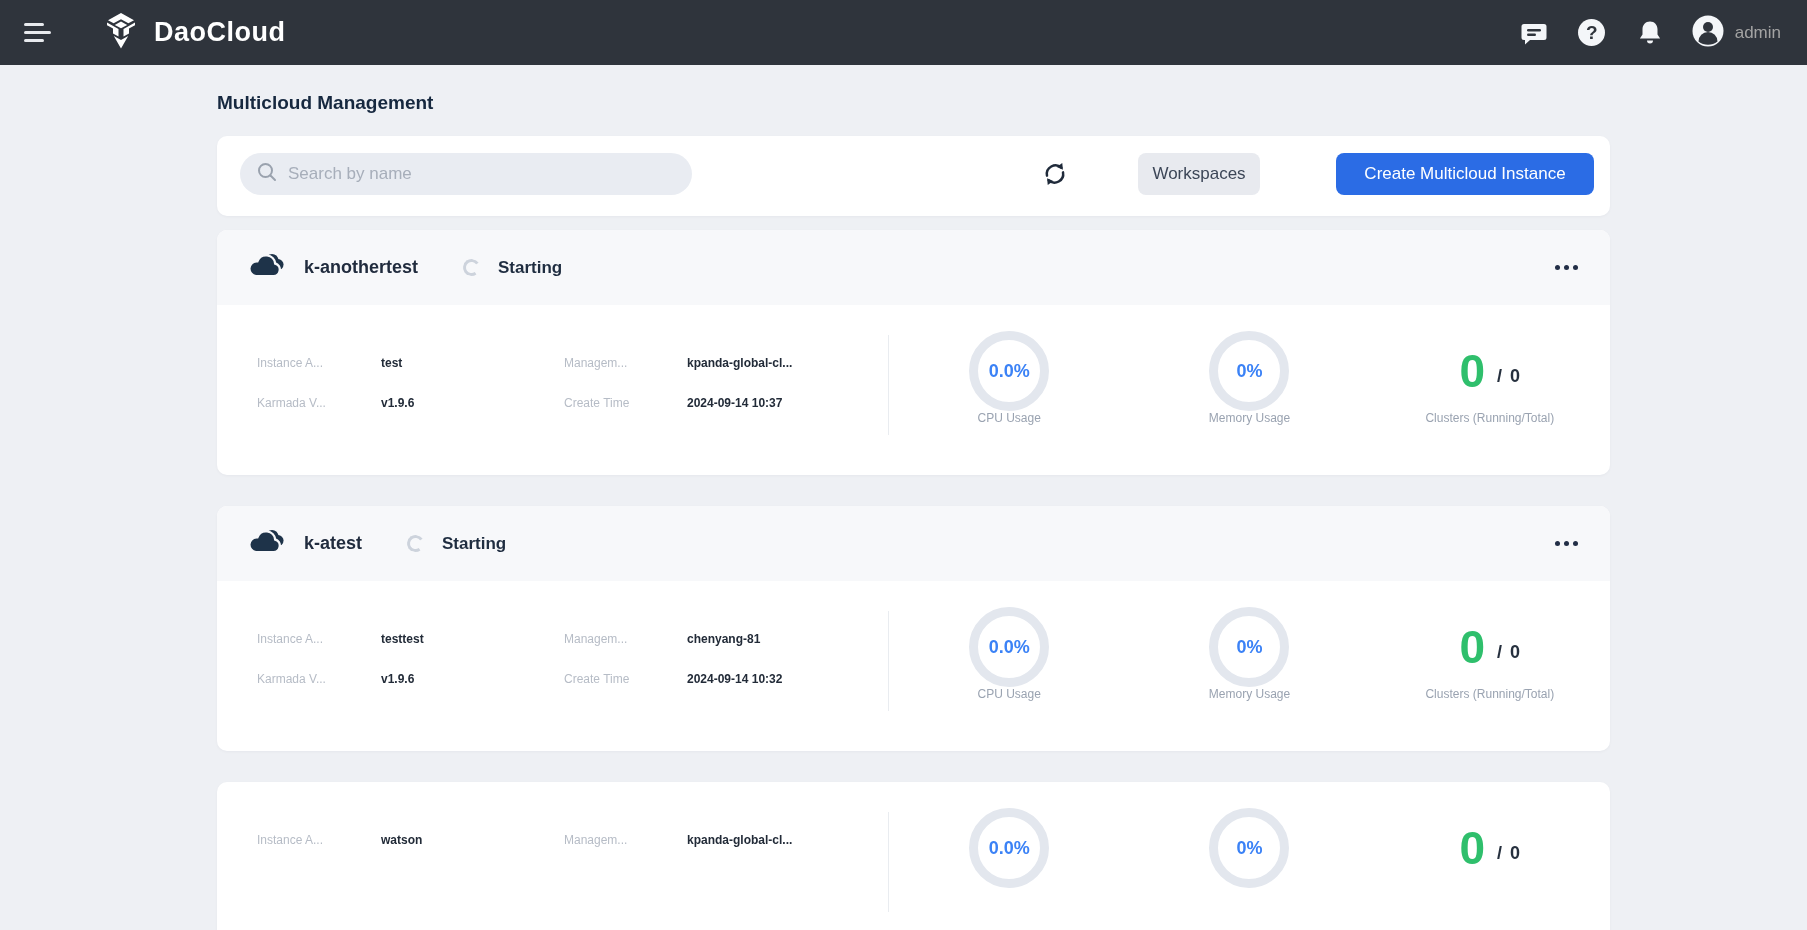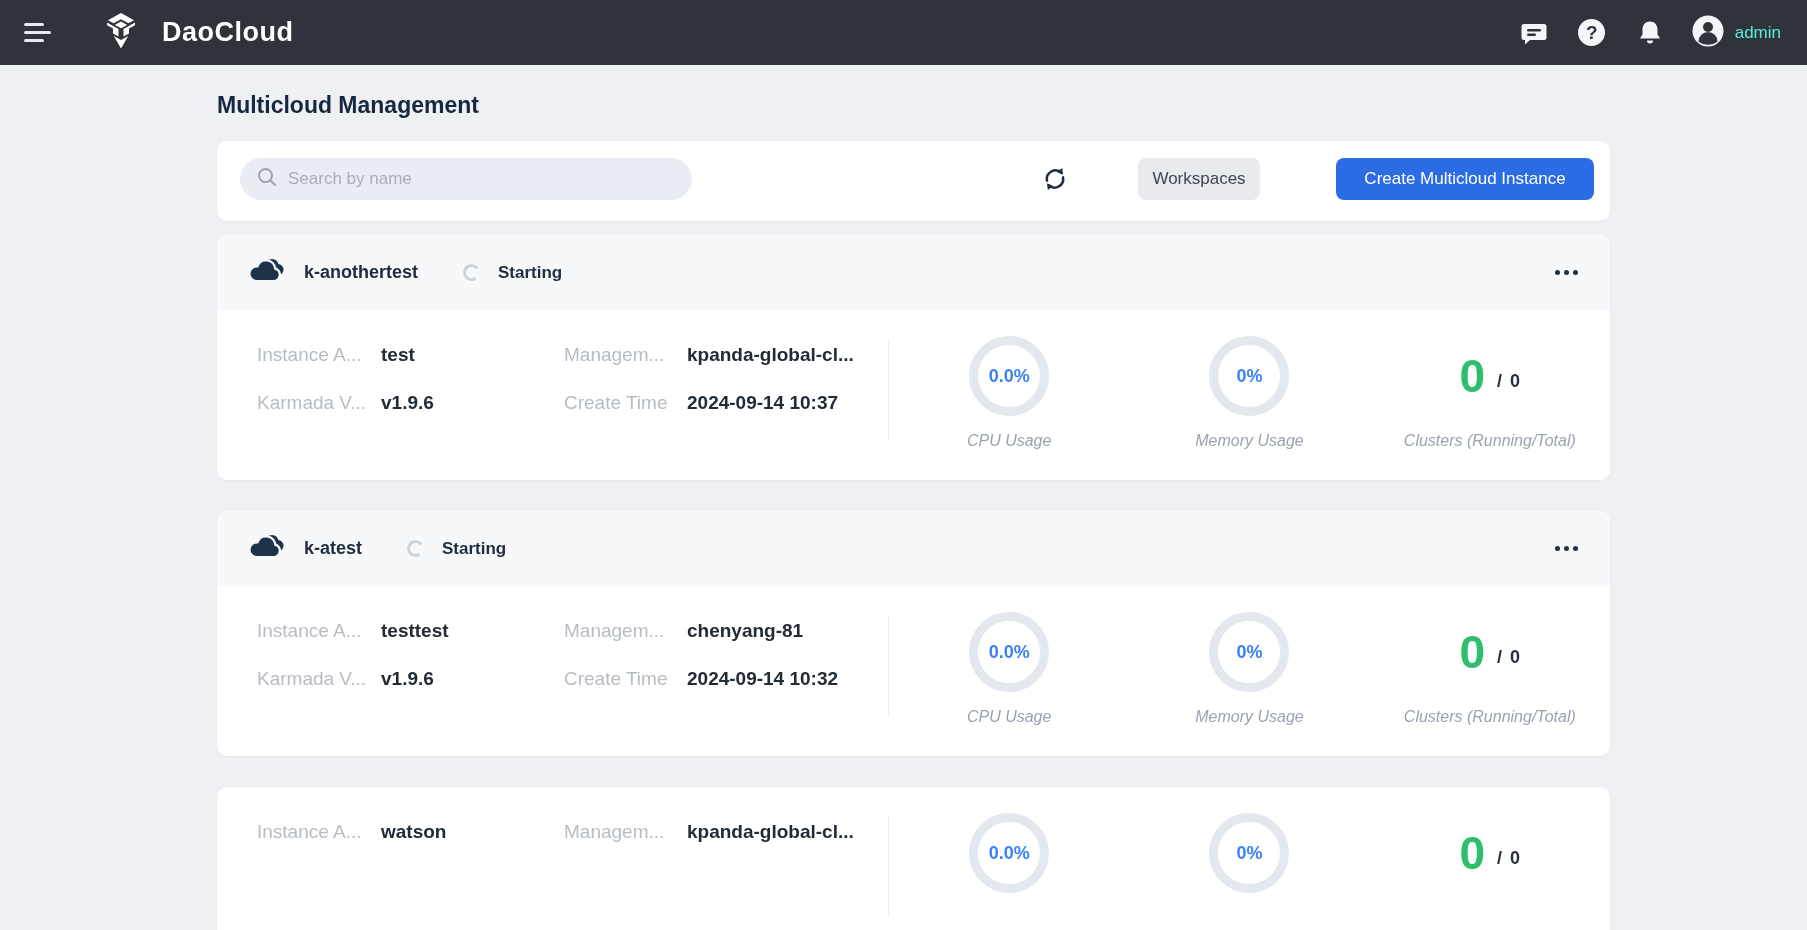"DaoCloud" .brand { gap: 24px -> 16px }
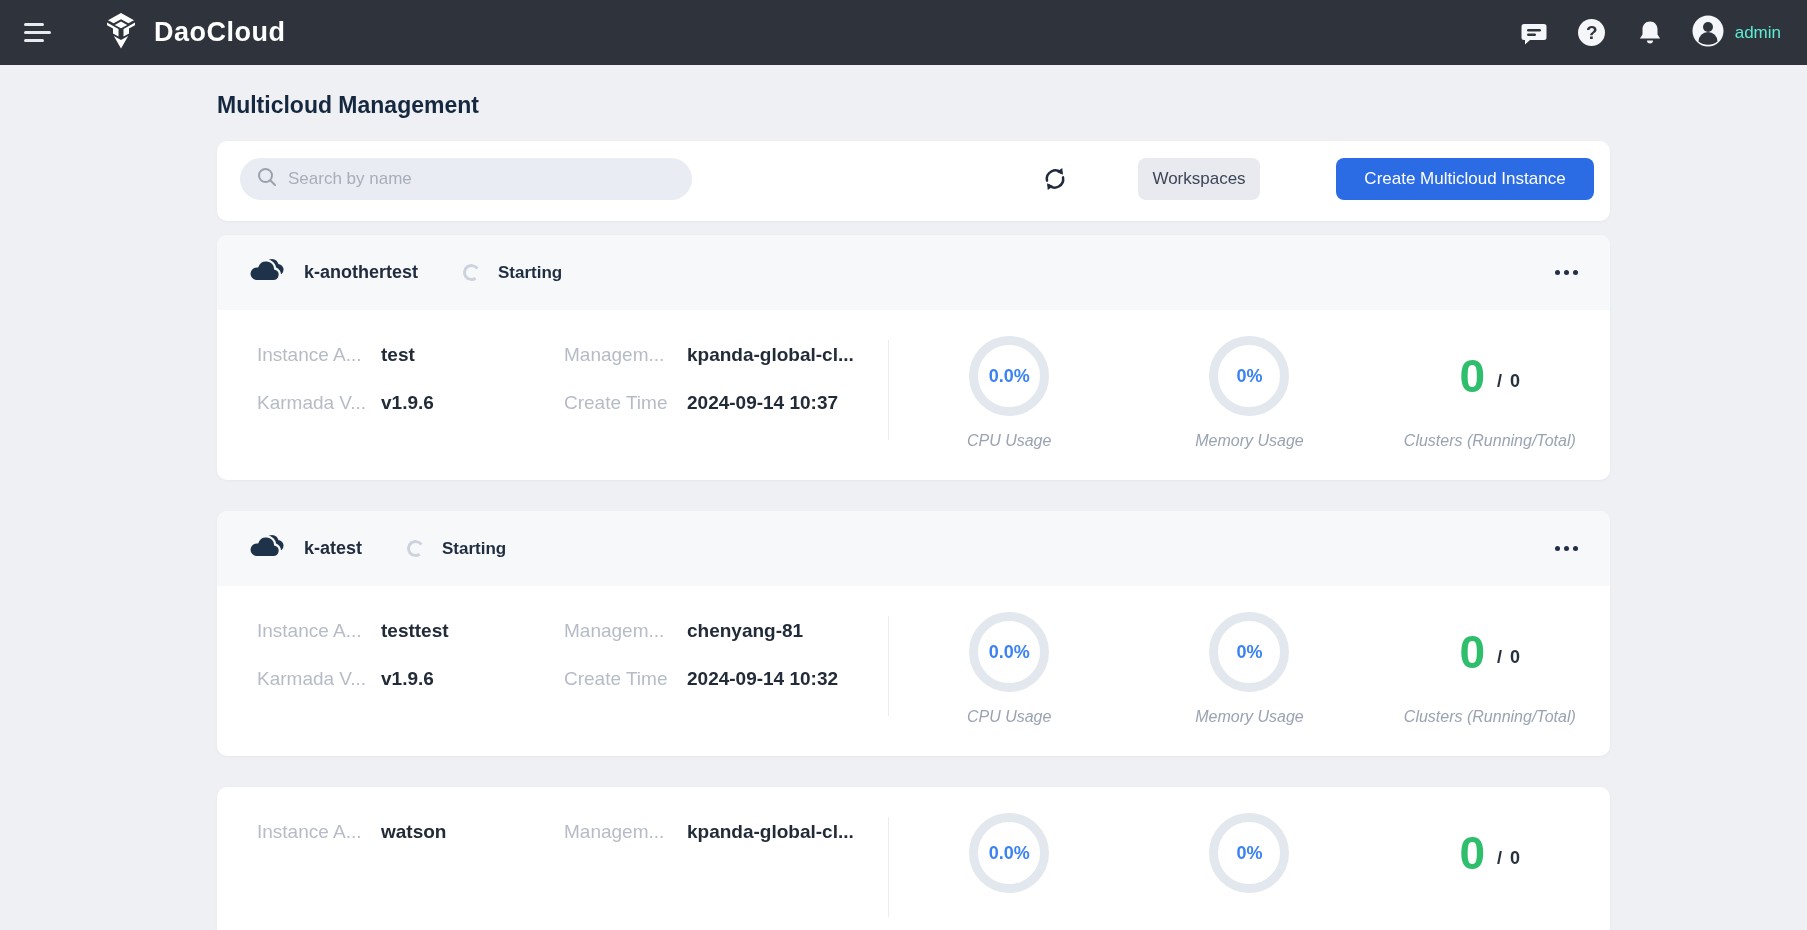"admin" .nav-username { color: #5eead4 -> #a3a3a3 }
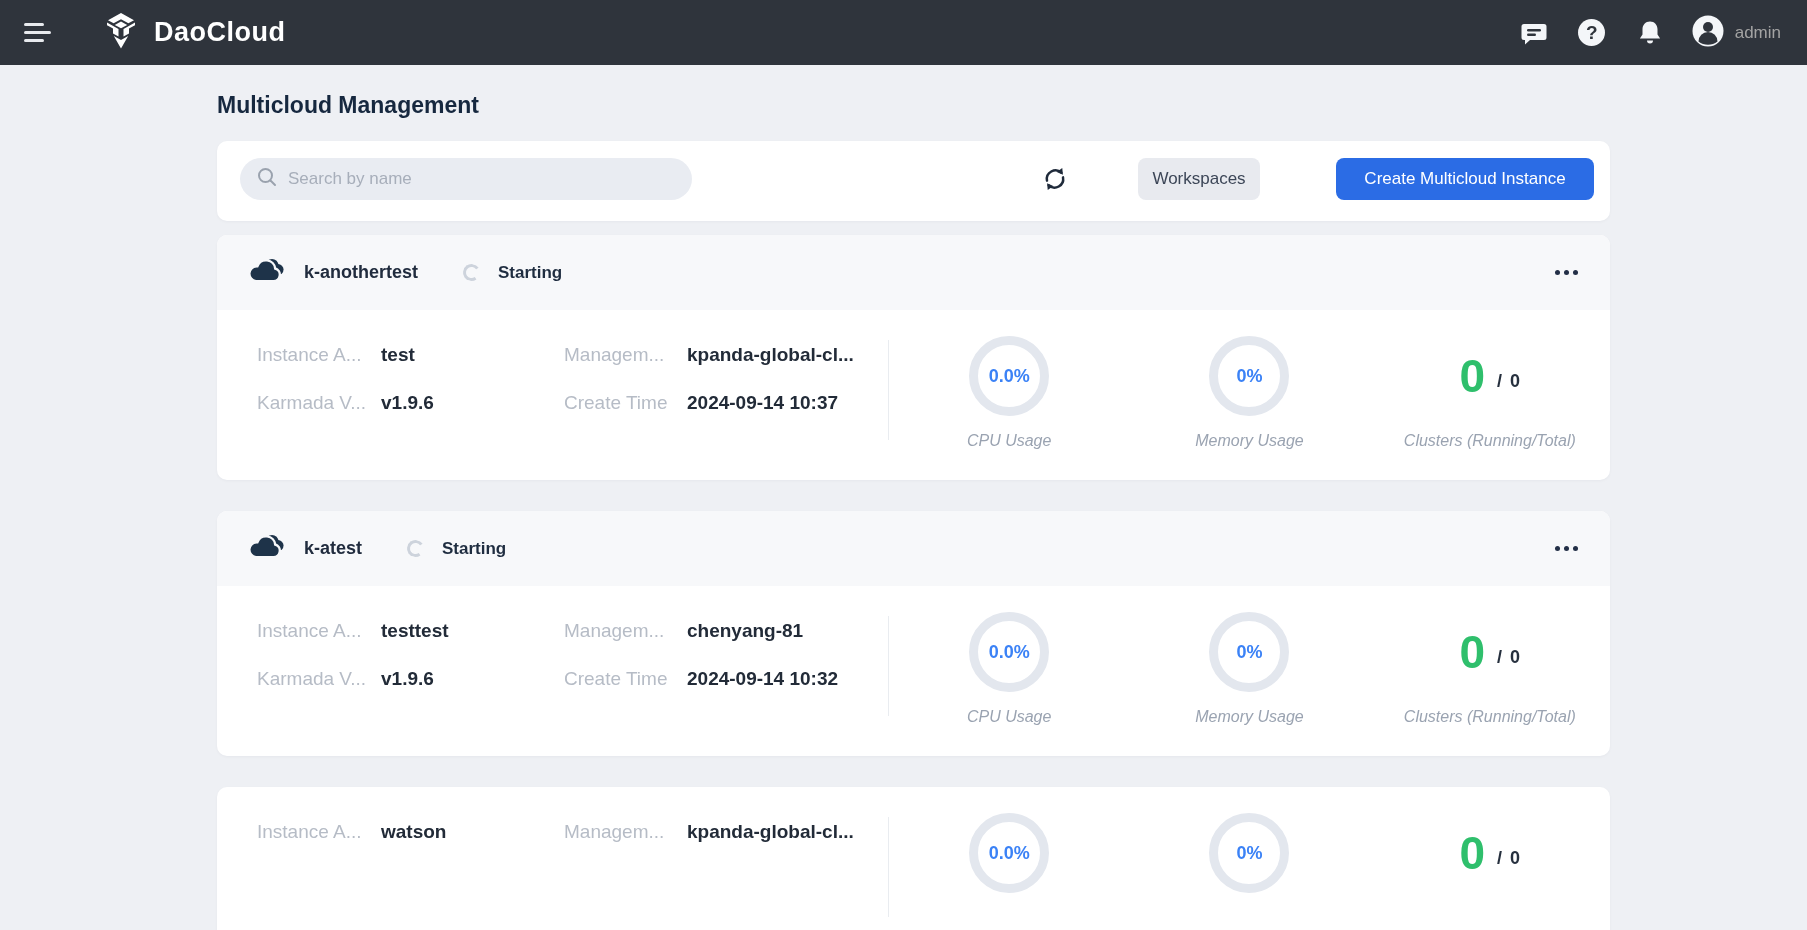"Multicloud Management" .page-title { font-size: 23px -> 19px }
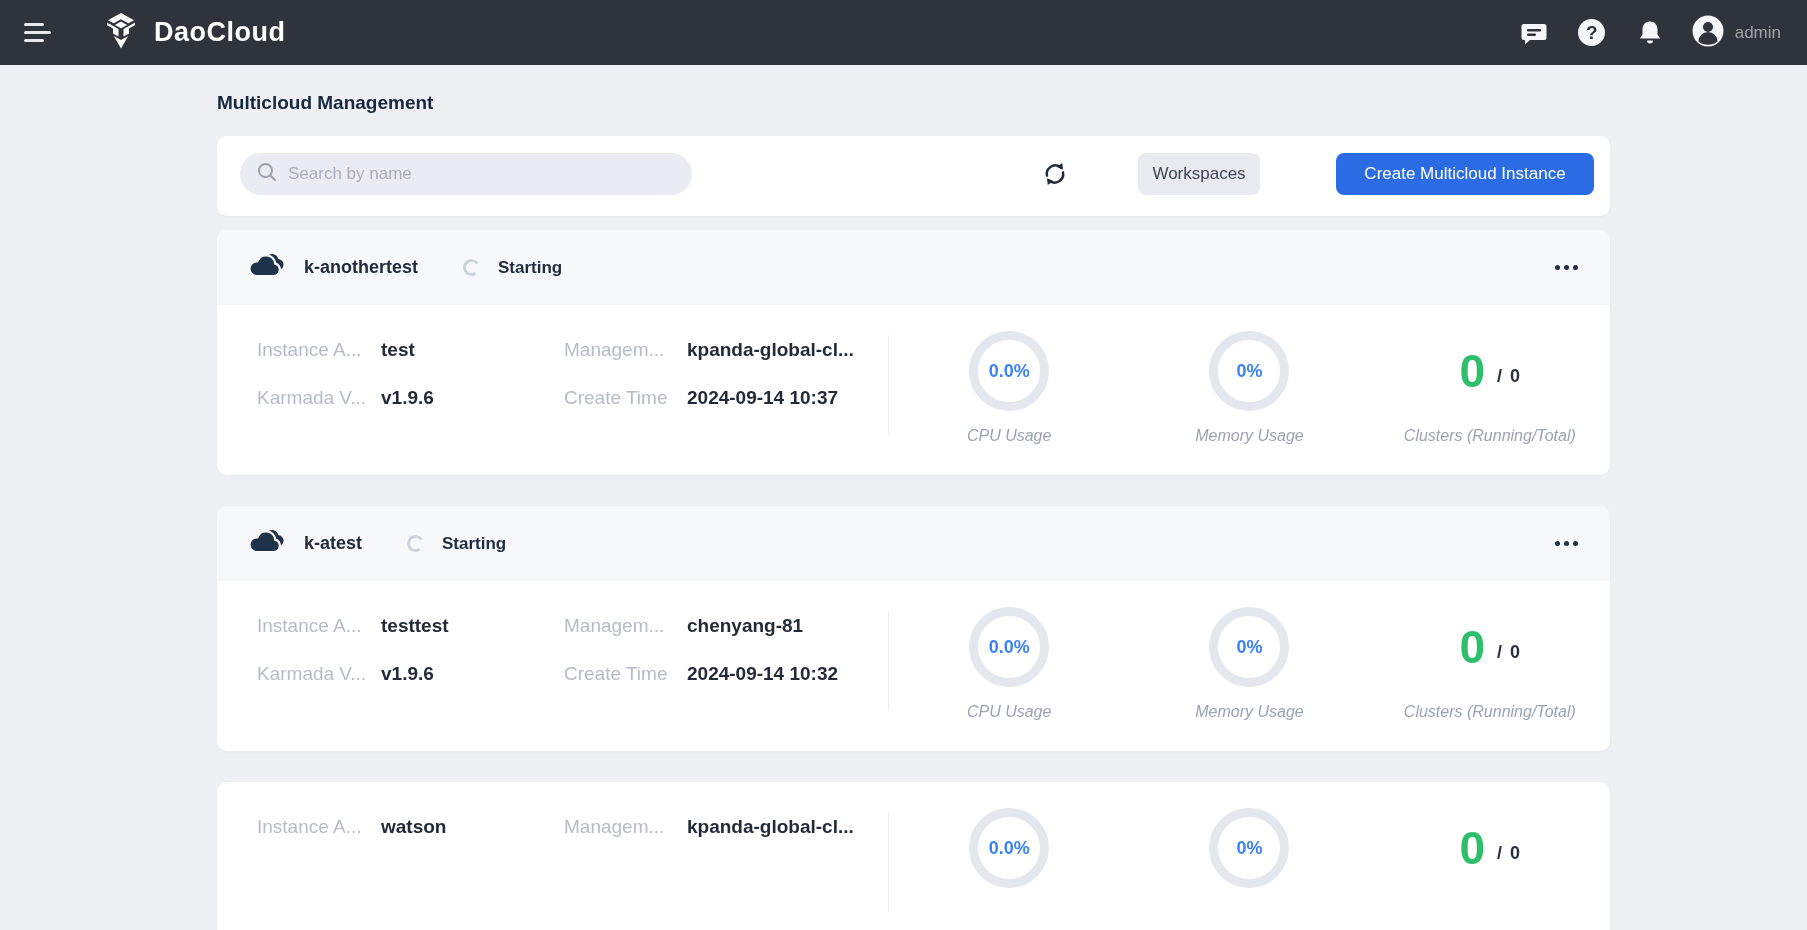"Instance A..." .details { font-size: 19px -> 12px; margin-top: 8px -> 25px }
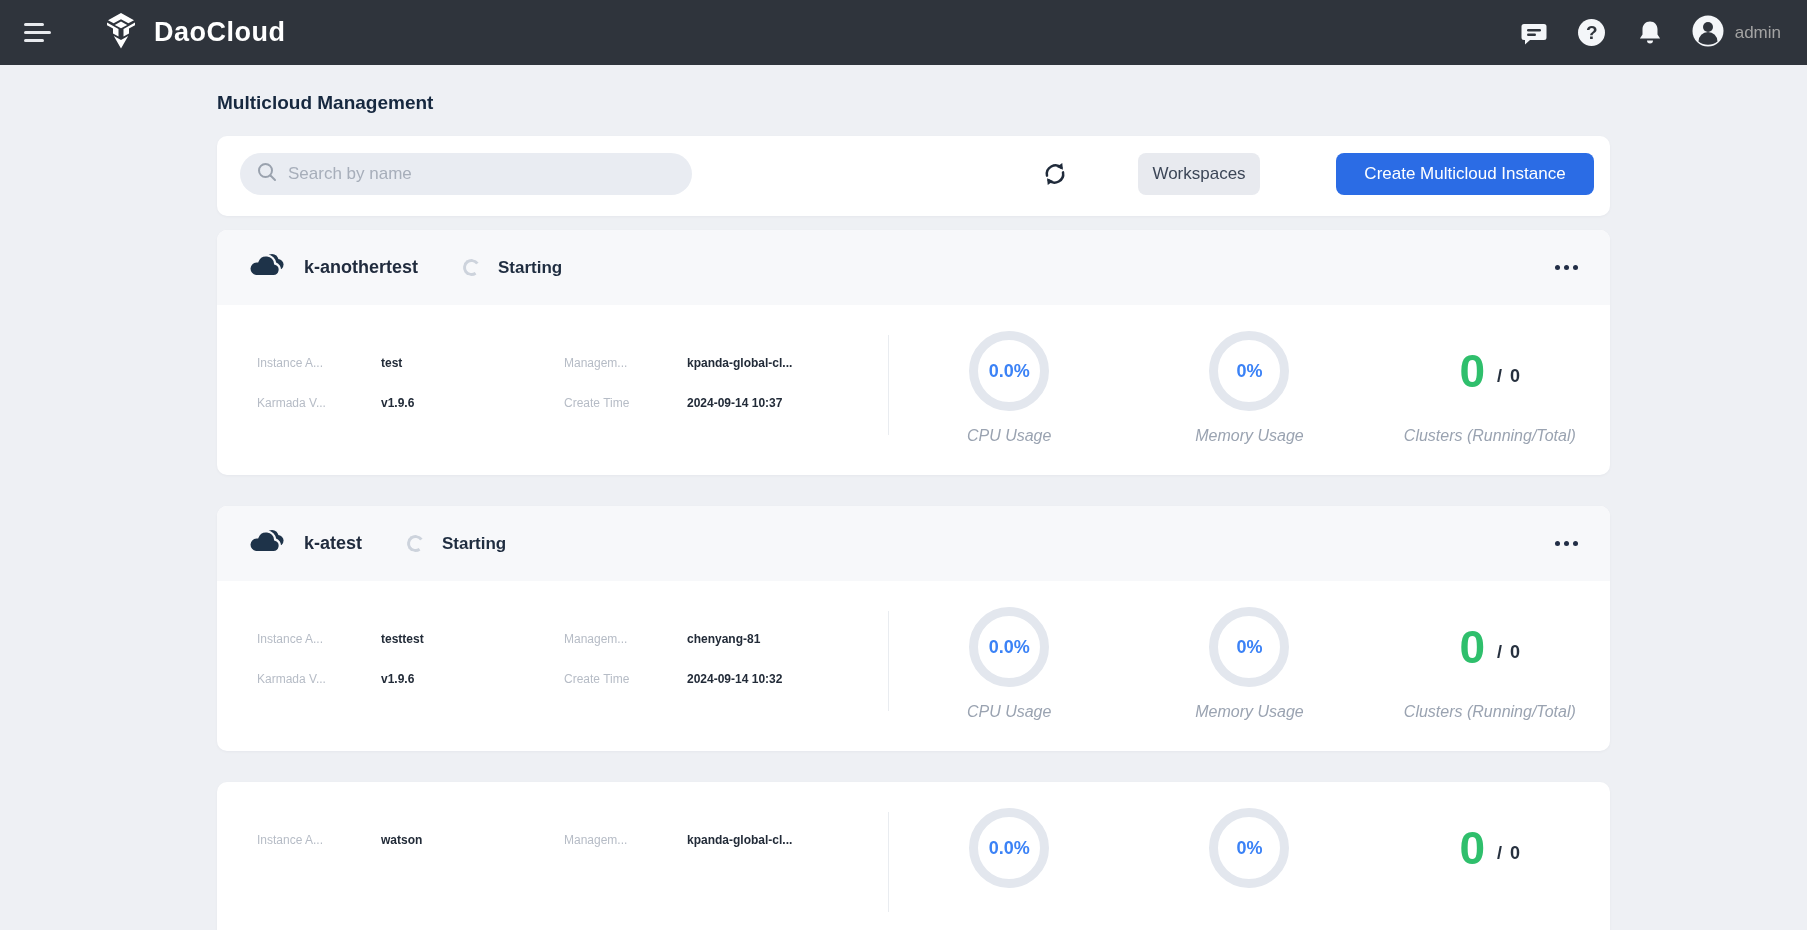"CPU Usage" .metric-label { font-size: 16px -> 12px; font-style: italic -> none; margin-top: 16px -> 0 }
